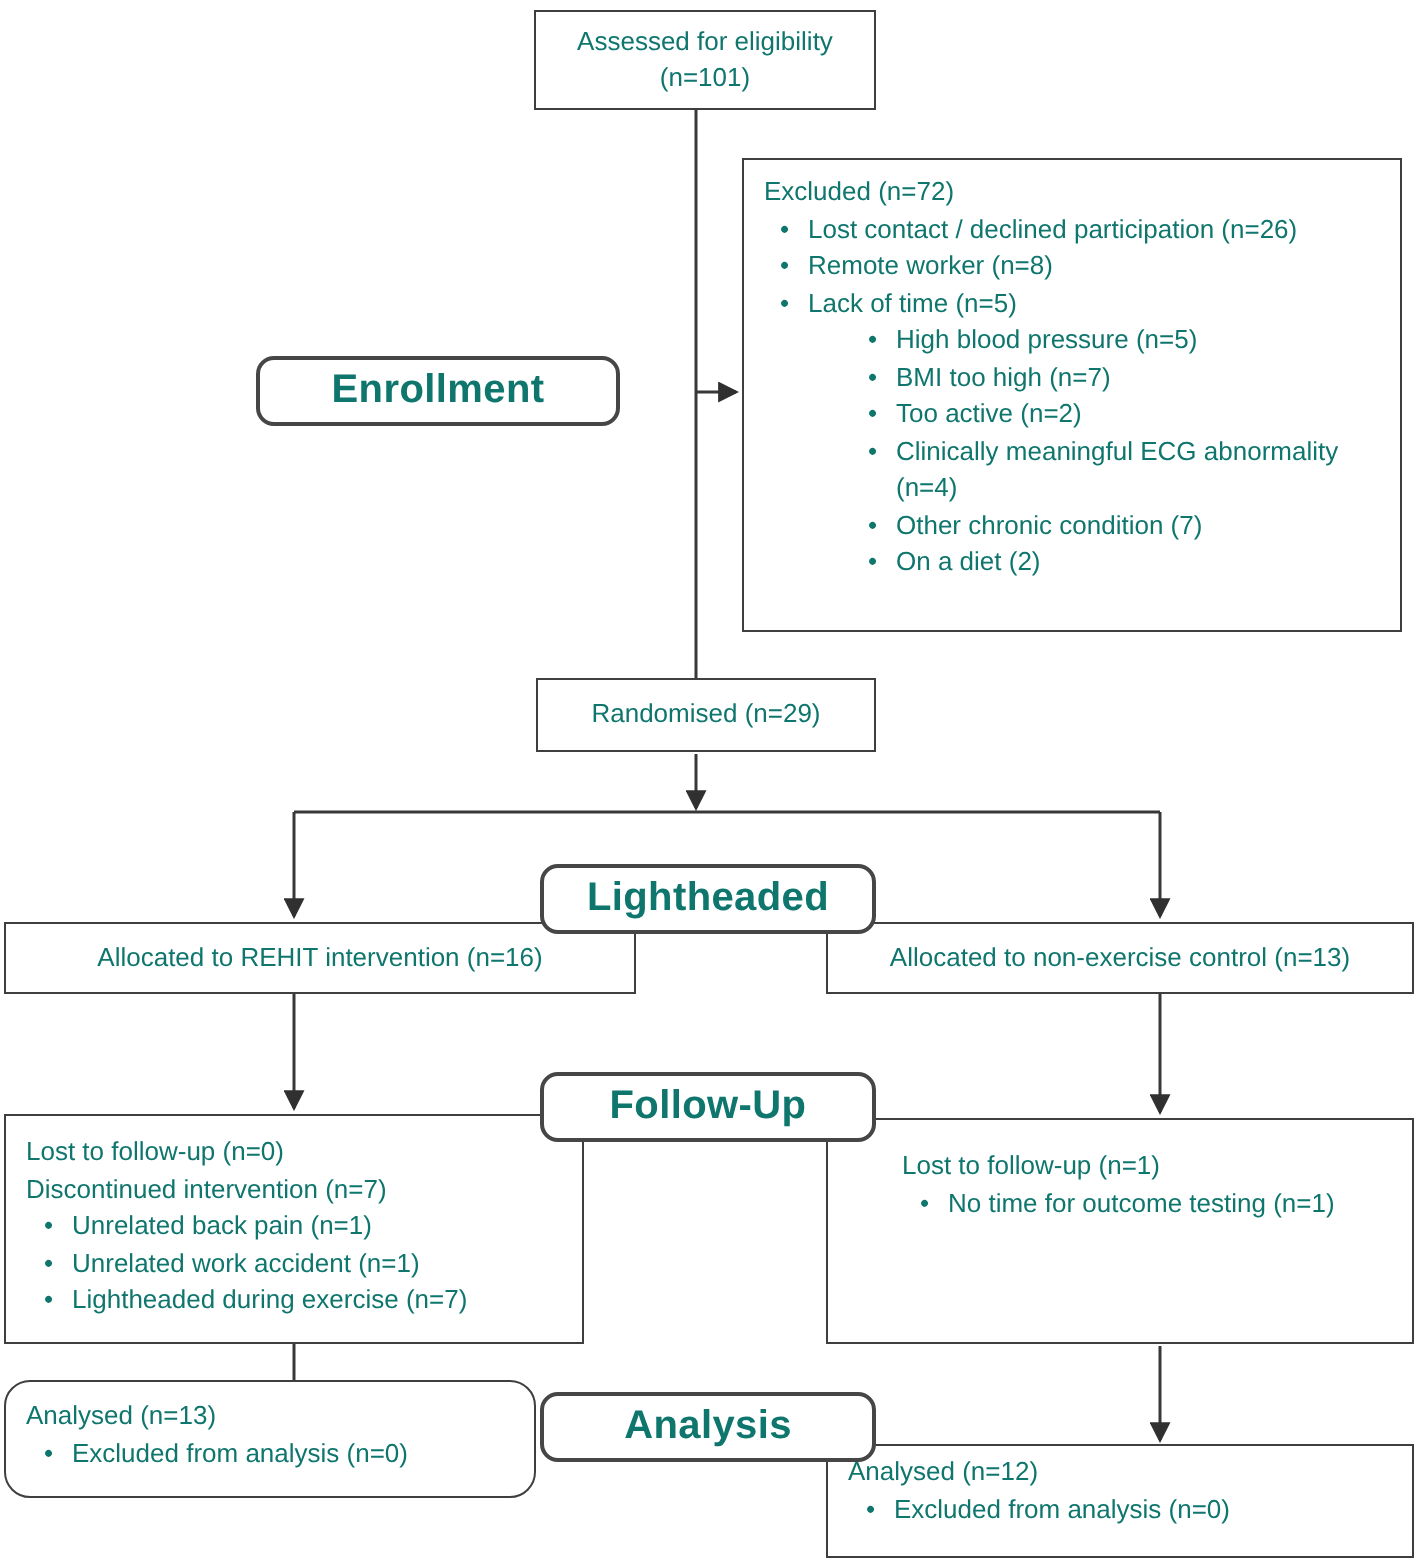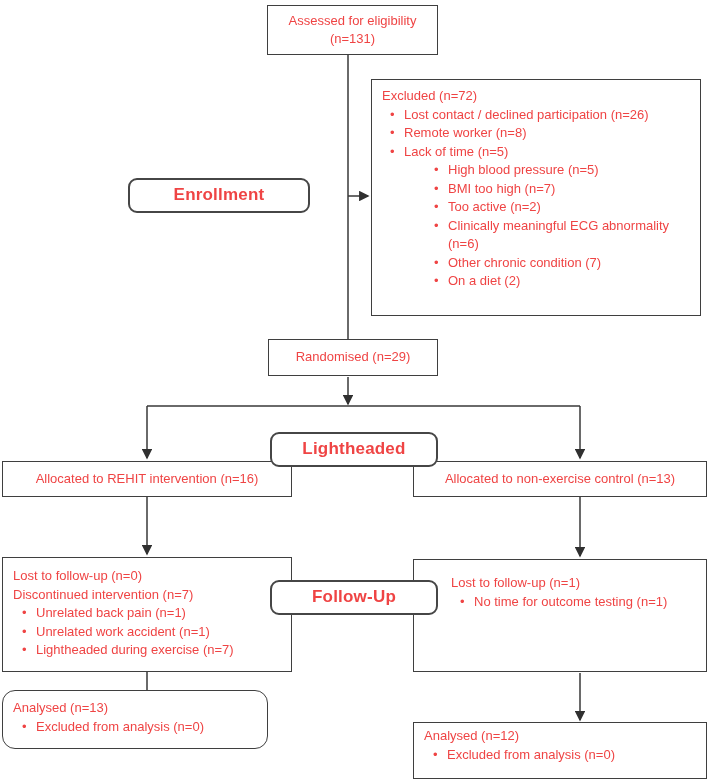"Assessed for eligibility" .canvas { color: #ef4444 -> #0f766e }
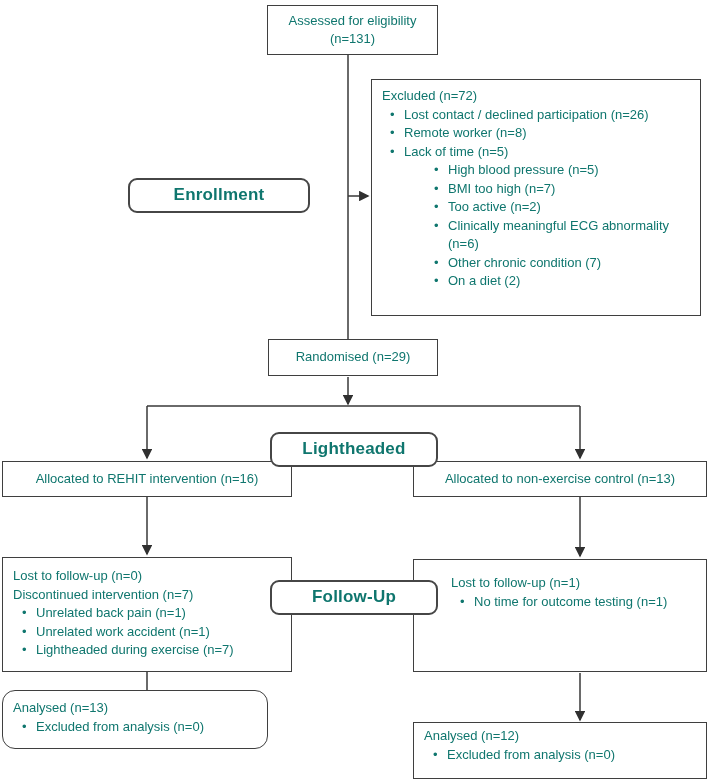"(n=131)" div.line { text: 131 -> 101 }
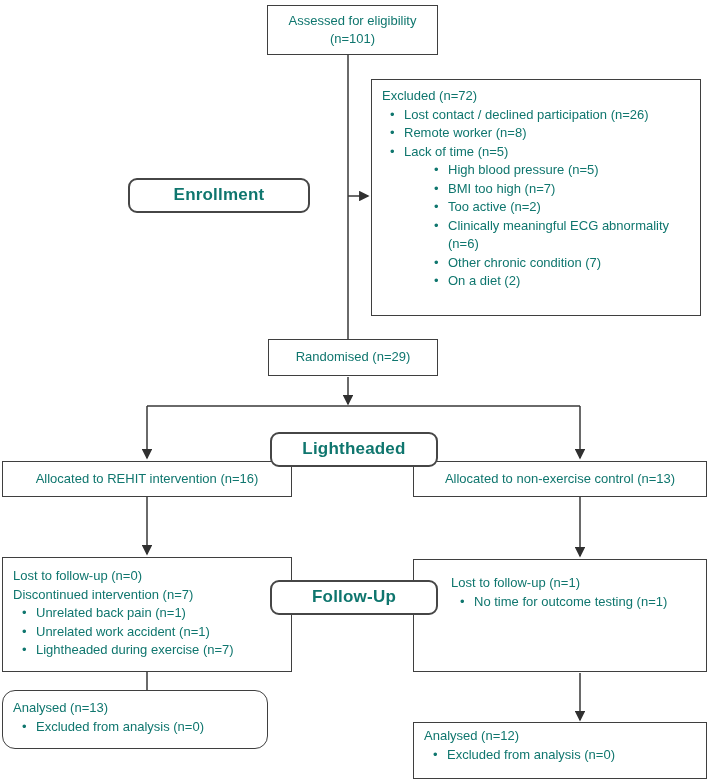"Enrollment" .badge { font-size: 17px -> 20px }
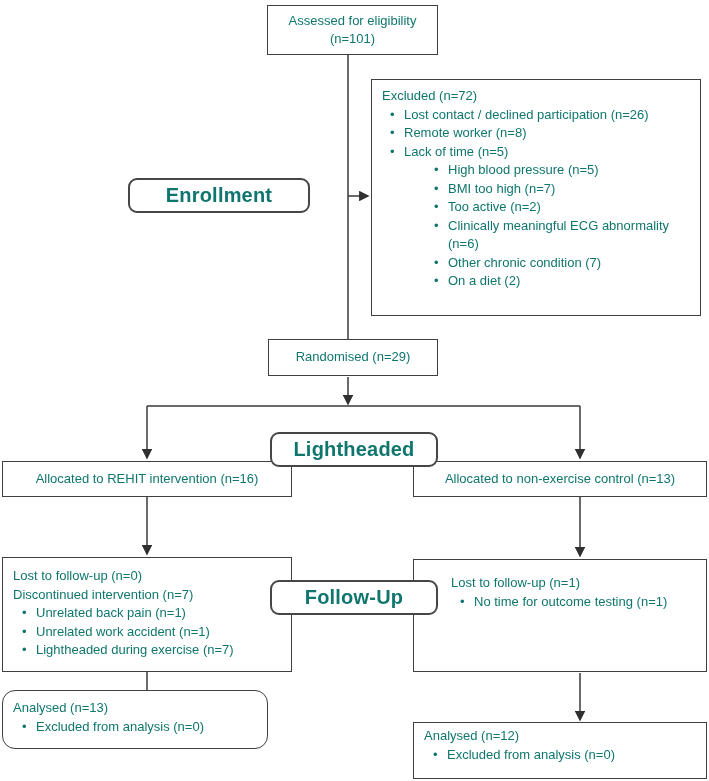"Clinically meaningful ECG abnormality" div.b2 { text: 6 -> 4 }
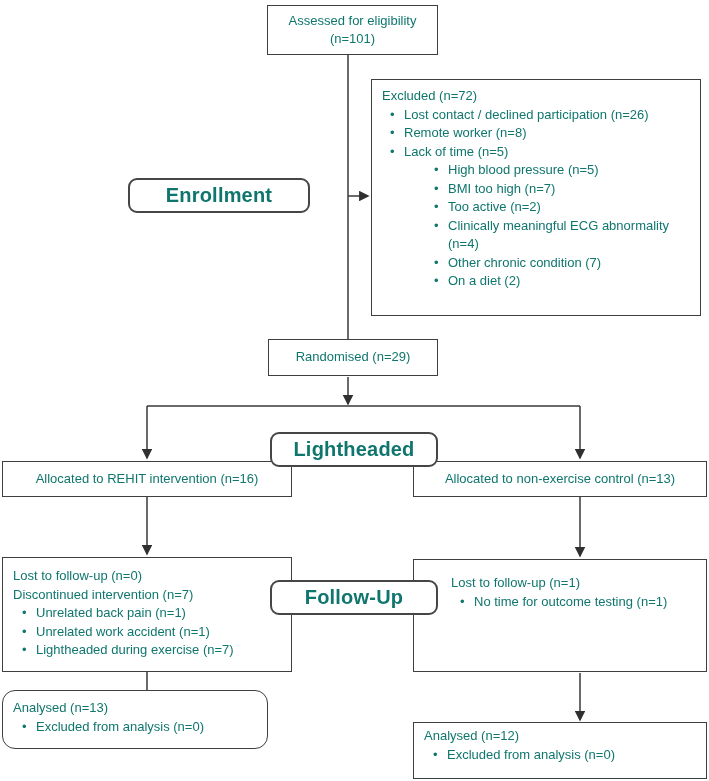"Allocated to REHIT intervention (n=16)" div.box { width: 290px -> 316px }
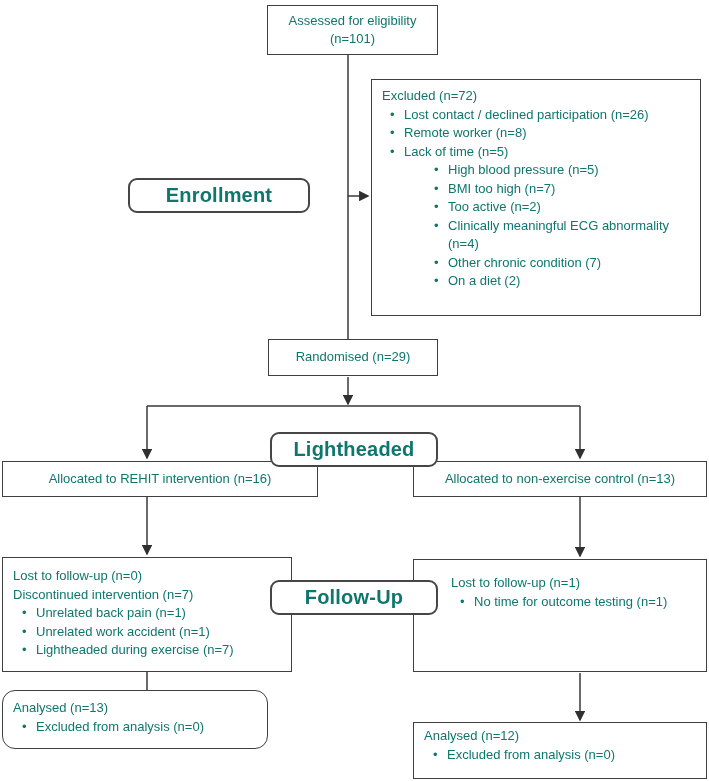"Follow-Up" div.badge { margin-top: 44px -> none }
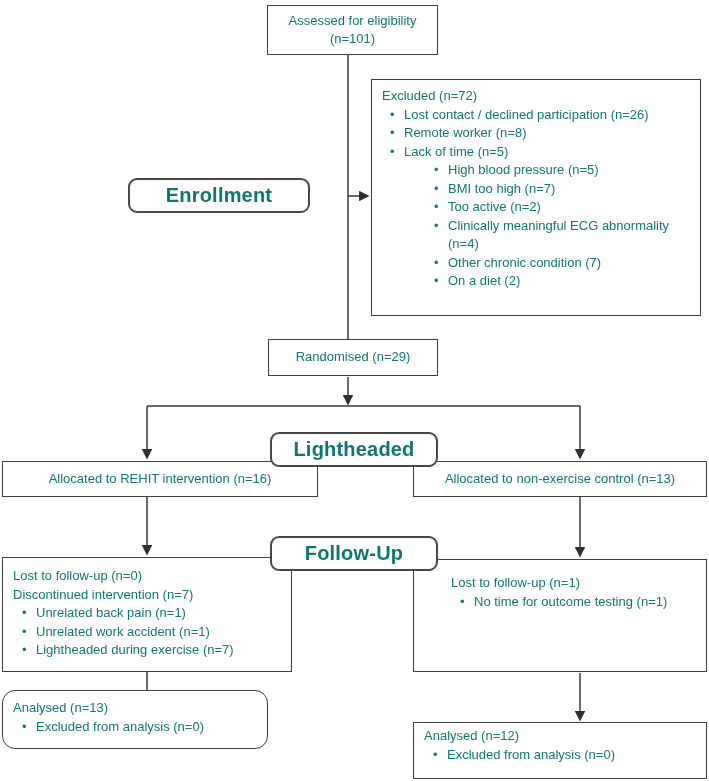"Analysis" div.badge { html: none -> <div> <span>Analysis</span> </div> }
